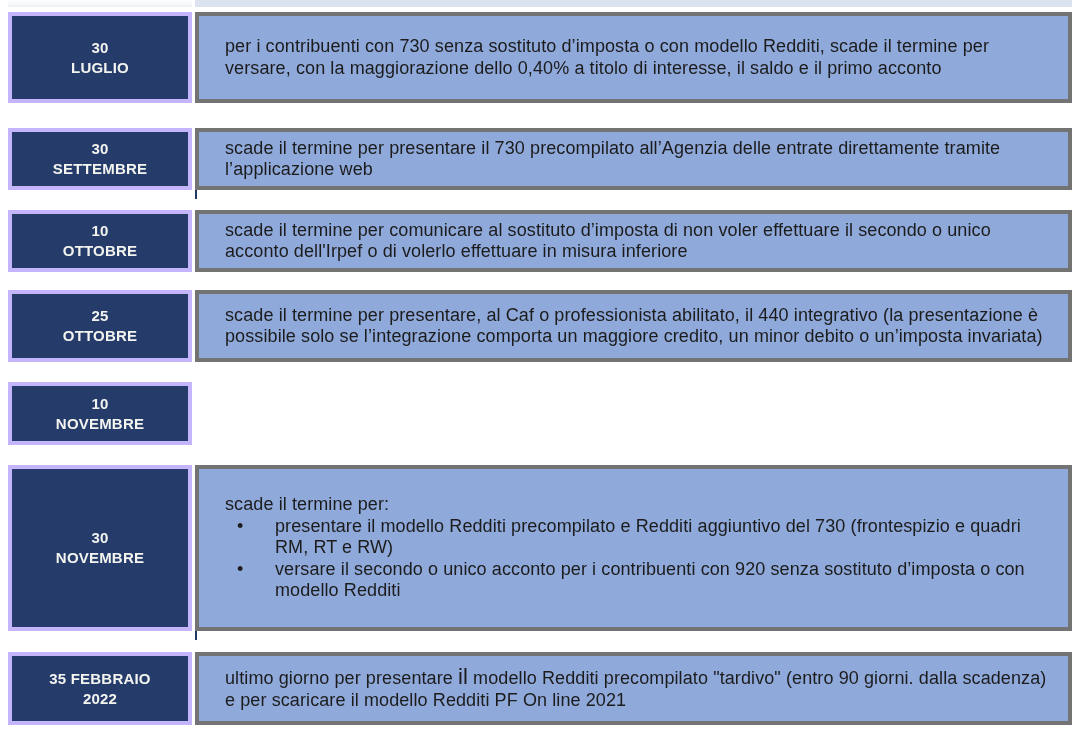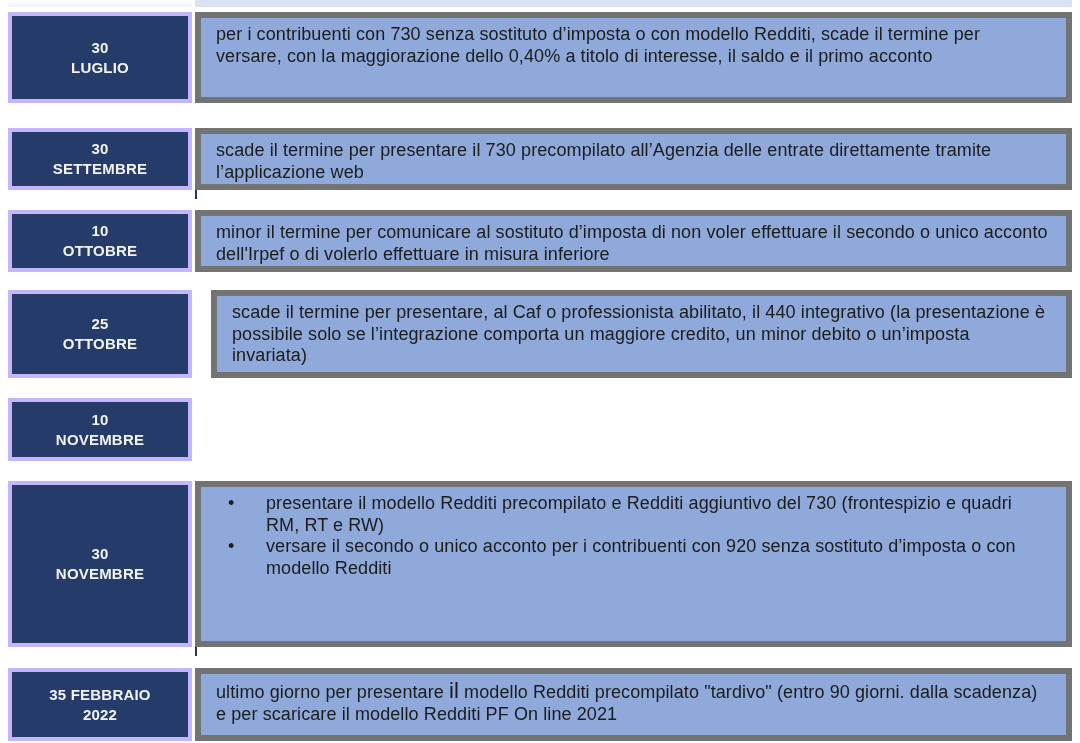"per i contribuenti con 730" .desc-cell { border: 6px solid #737373 -> 4px solid #737373; justify-content: flex-start -> center; padding: 6px 18px 6px 15px -> 6px 18px 6px 26px }
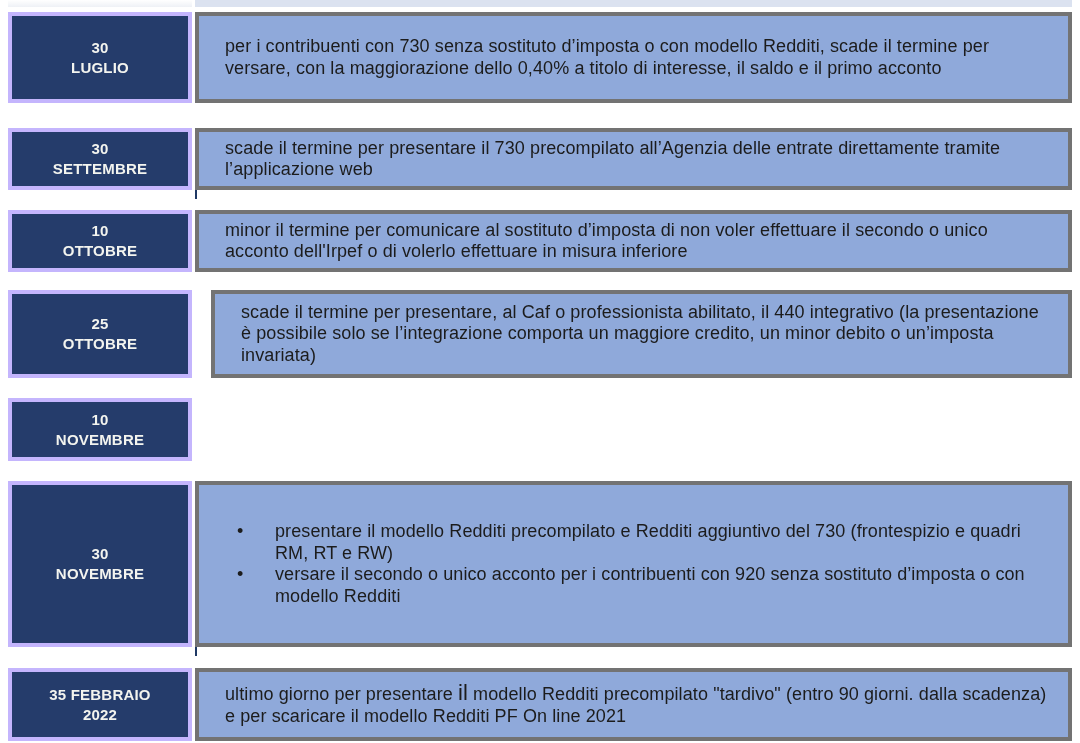"minor il termine per comunicare" span { text: minor -> scade }
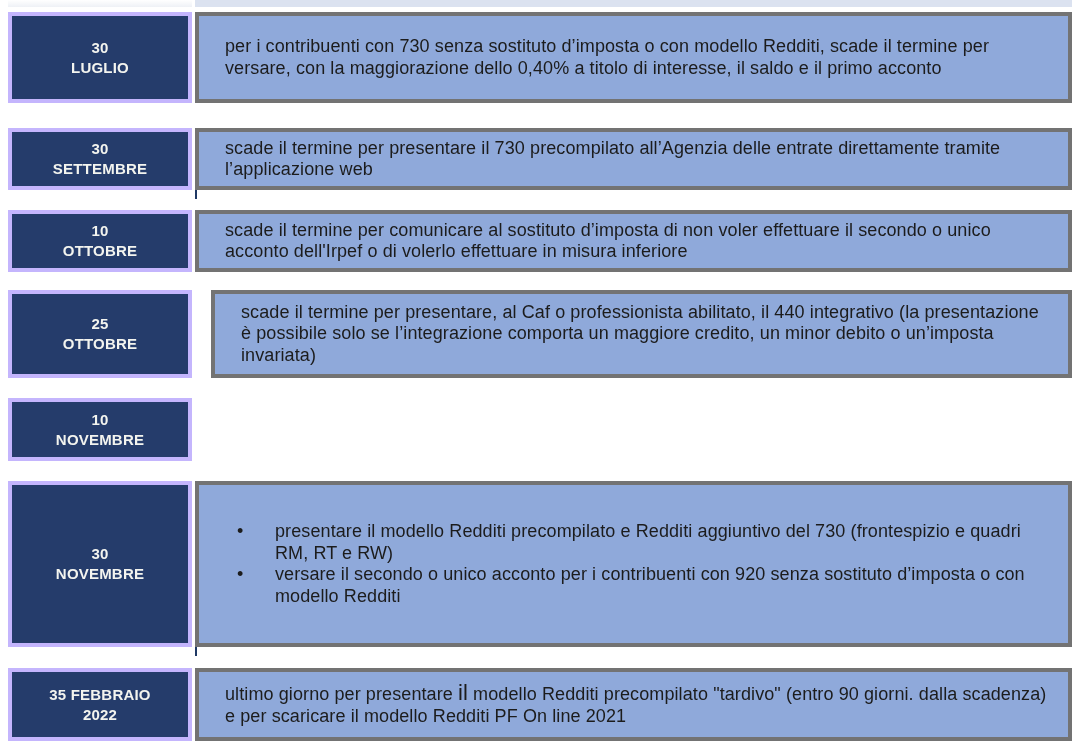"25" .h88 { gap: 16px -> none; height: 88px -> 72px }
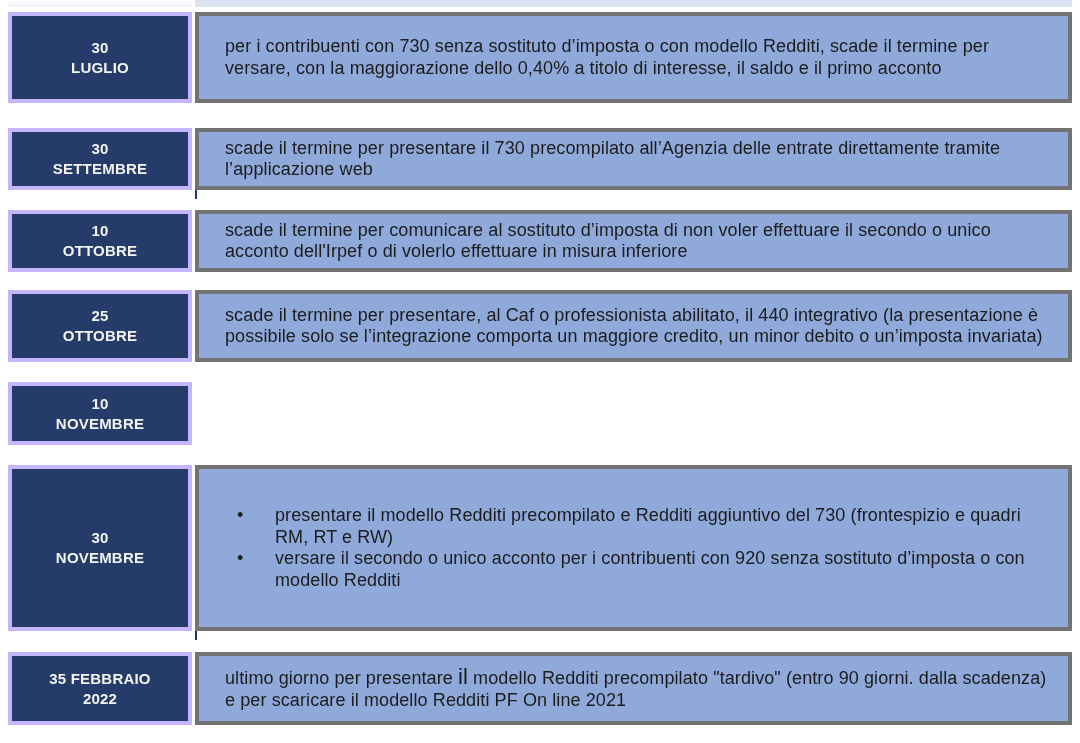"scade il termine per:" div { html: none -> <div>scade il termine per:</div> }
